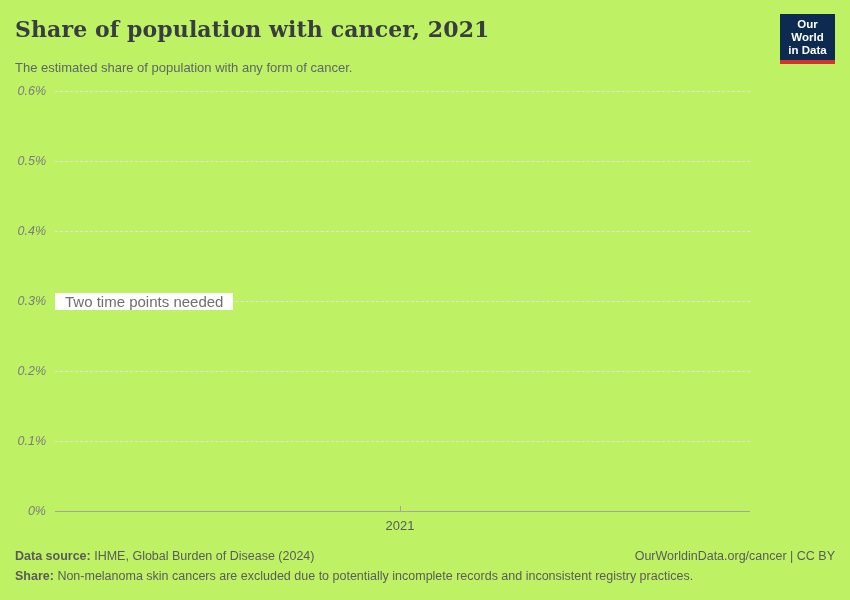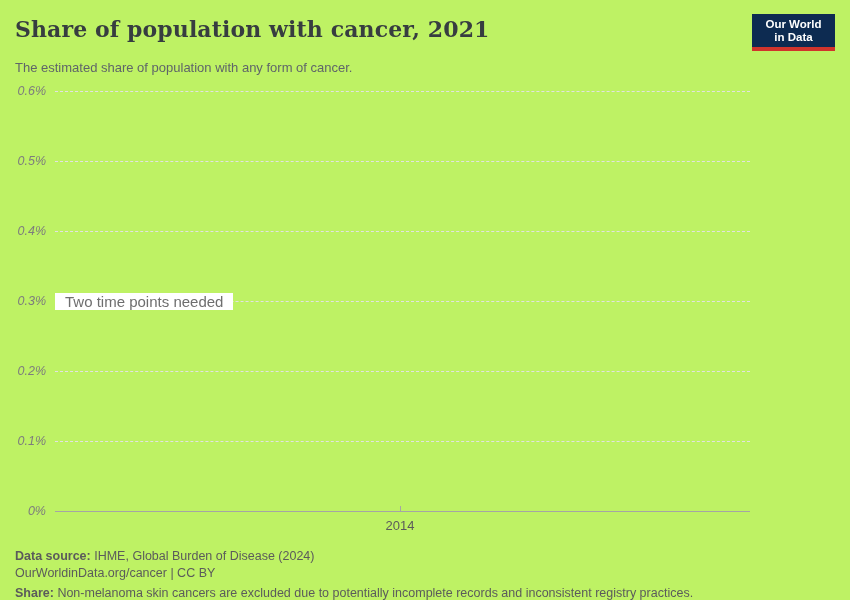"Our World" .logo { width: 83px -> 55px }
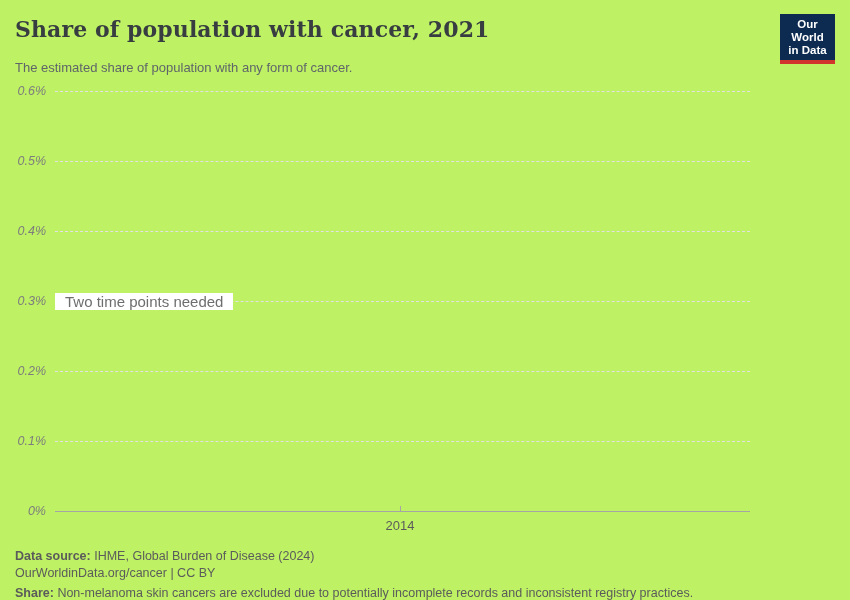"2014" div.xtick-label { text: 2014 -> 2021 }
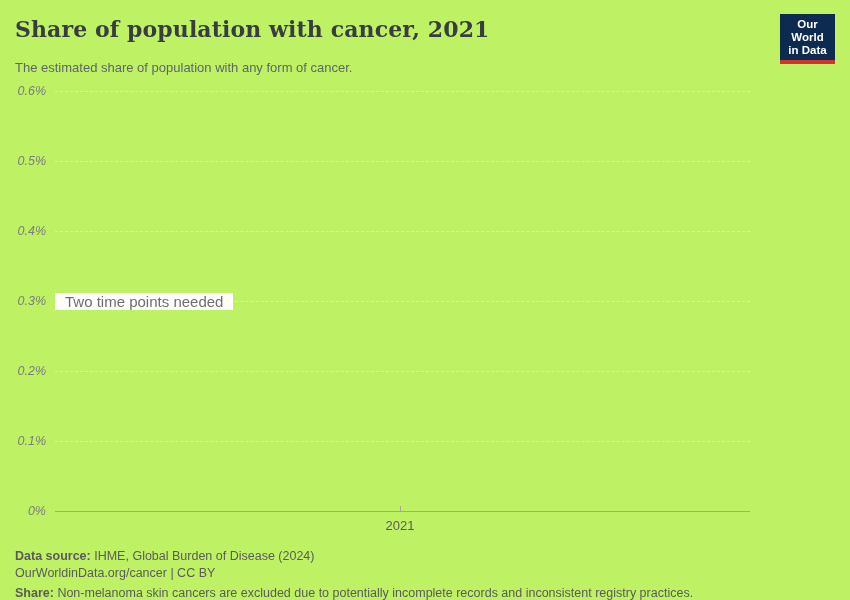"Data source: IHME, Global Burden" .footer-row1 { flex-direction: column -> none }
